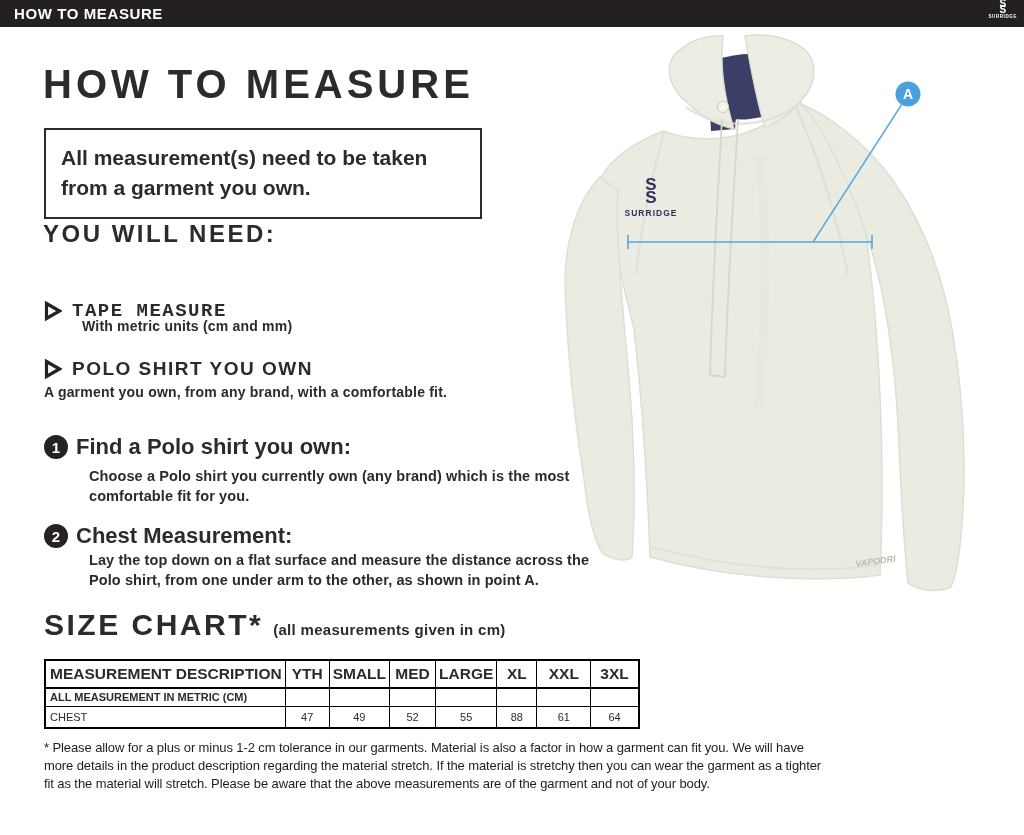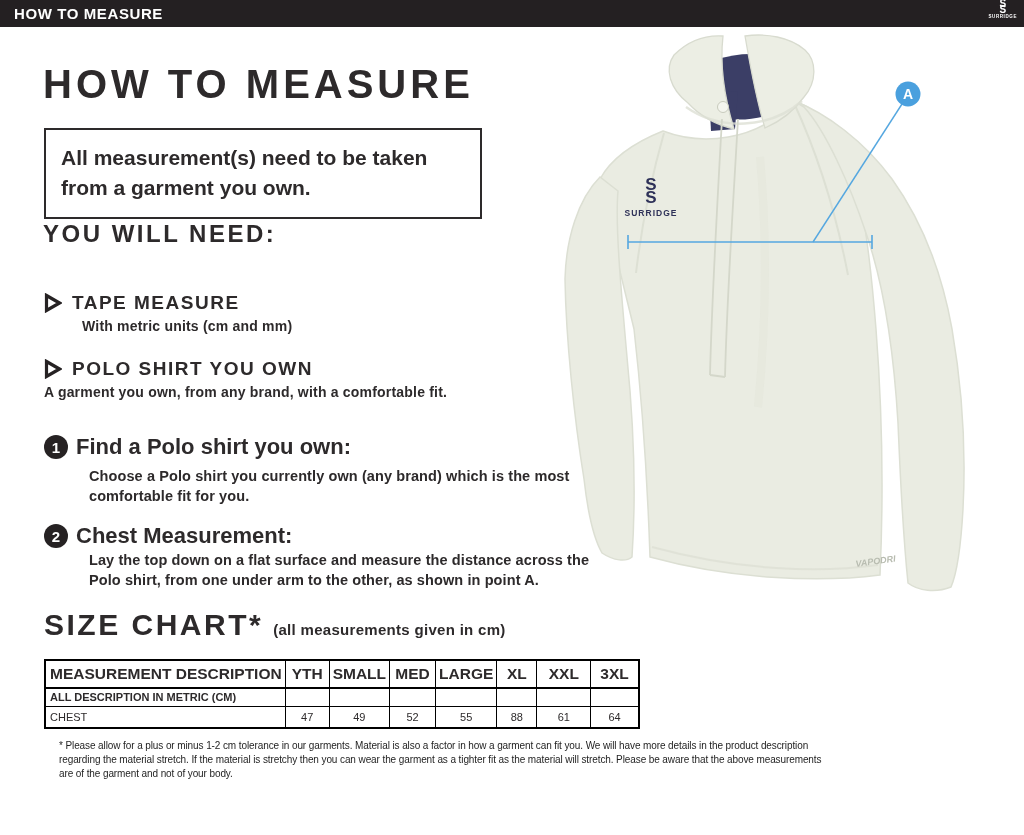"TAPE MEASURE" #need-1-title { font-family: none -> Liberation Mono, monospace; top: 292px -> 300px }
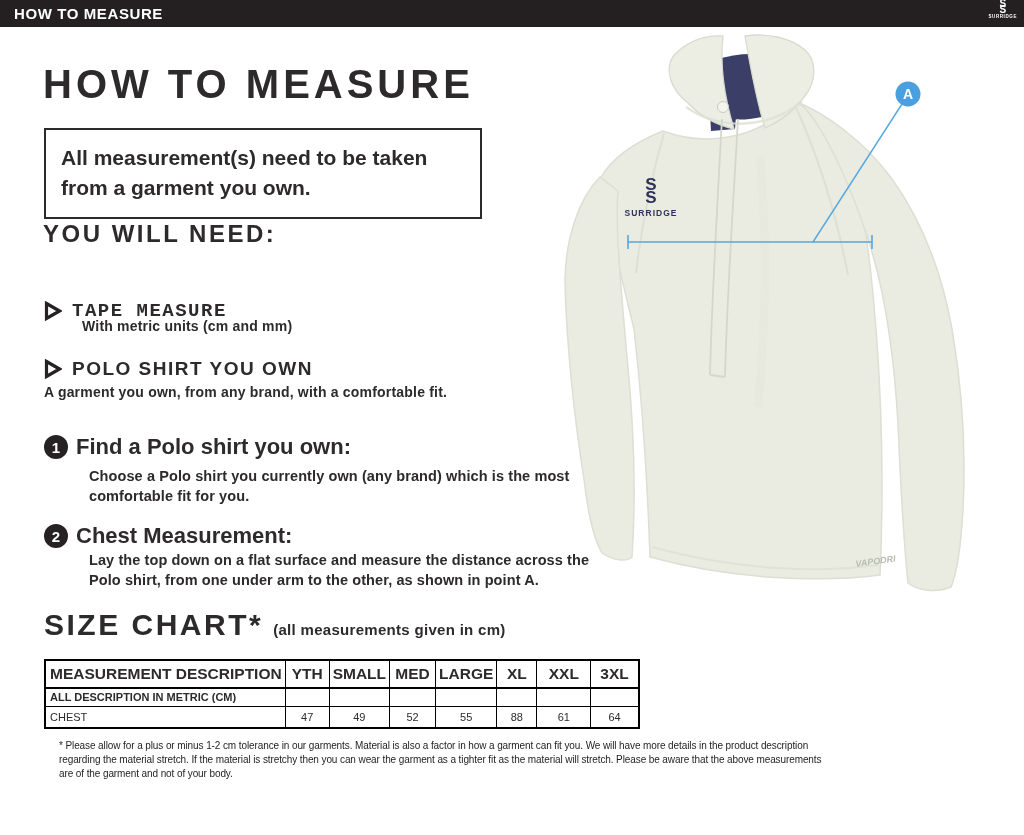"ALL DESCRIPTION IN METRIC (CM)" td.first { text: DESCRIPTION -> MEASUREMENT }
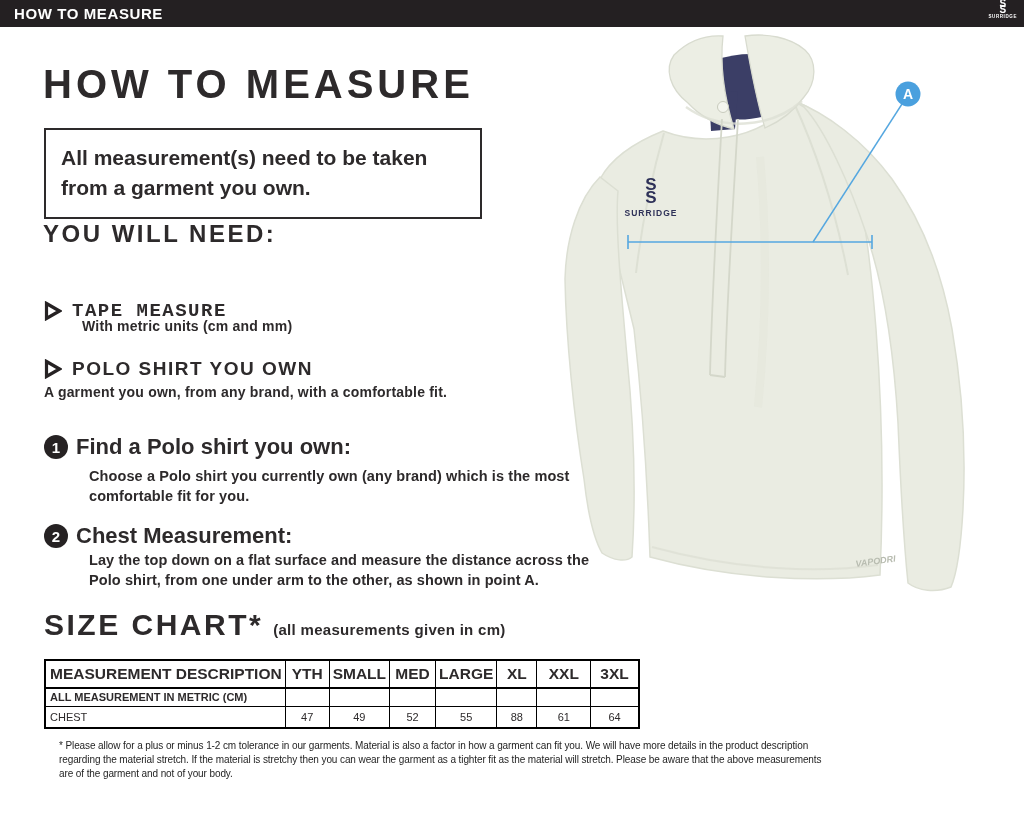"* Please allow for a" .footnote { font-size: 10px -> 13px; left: 59px -> 44px }
